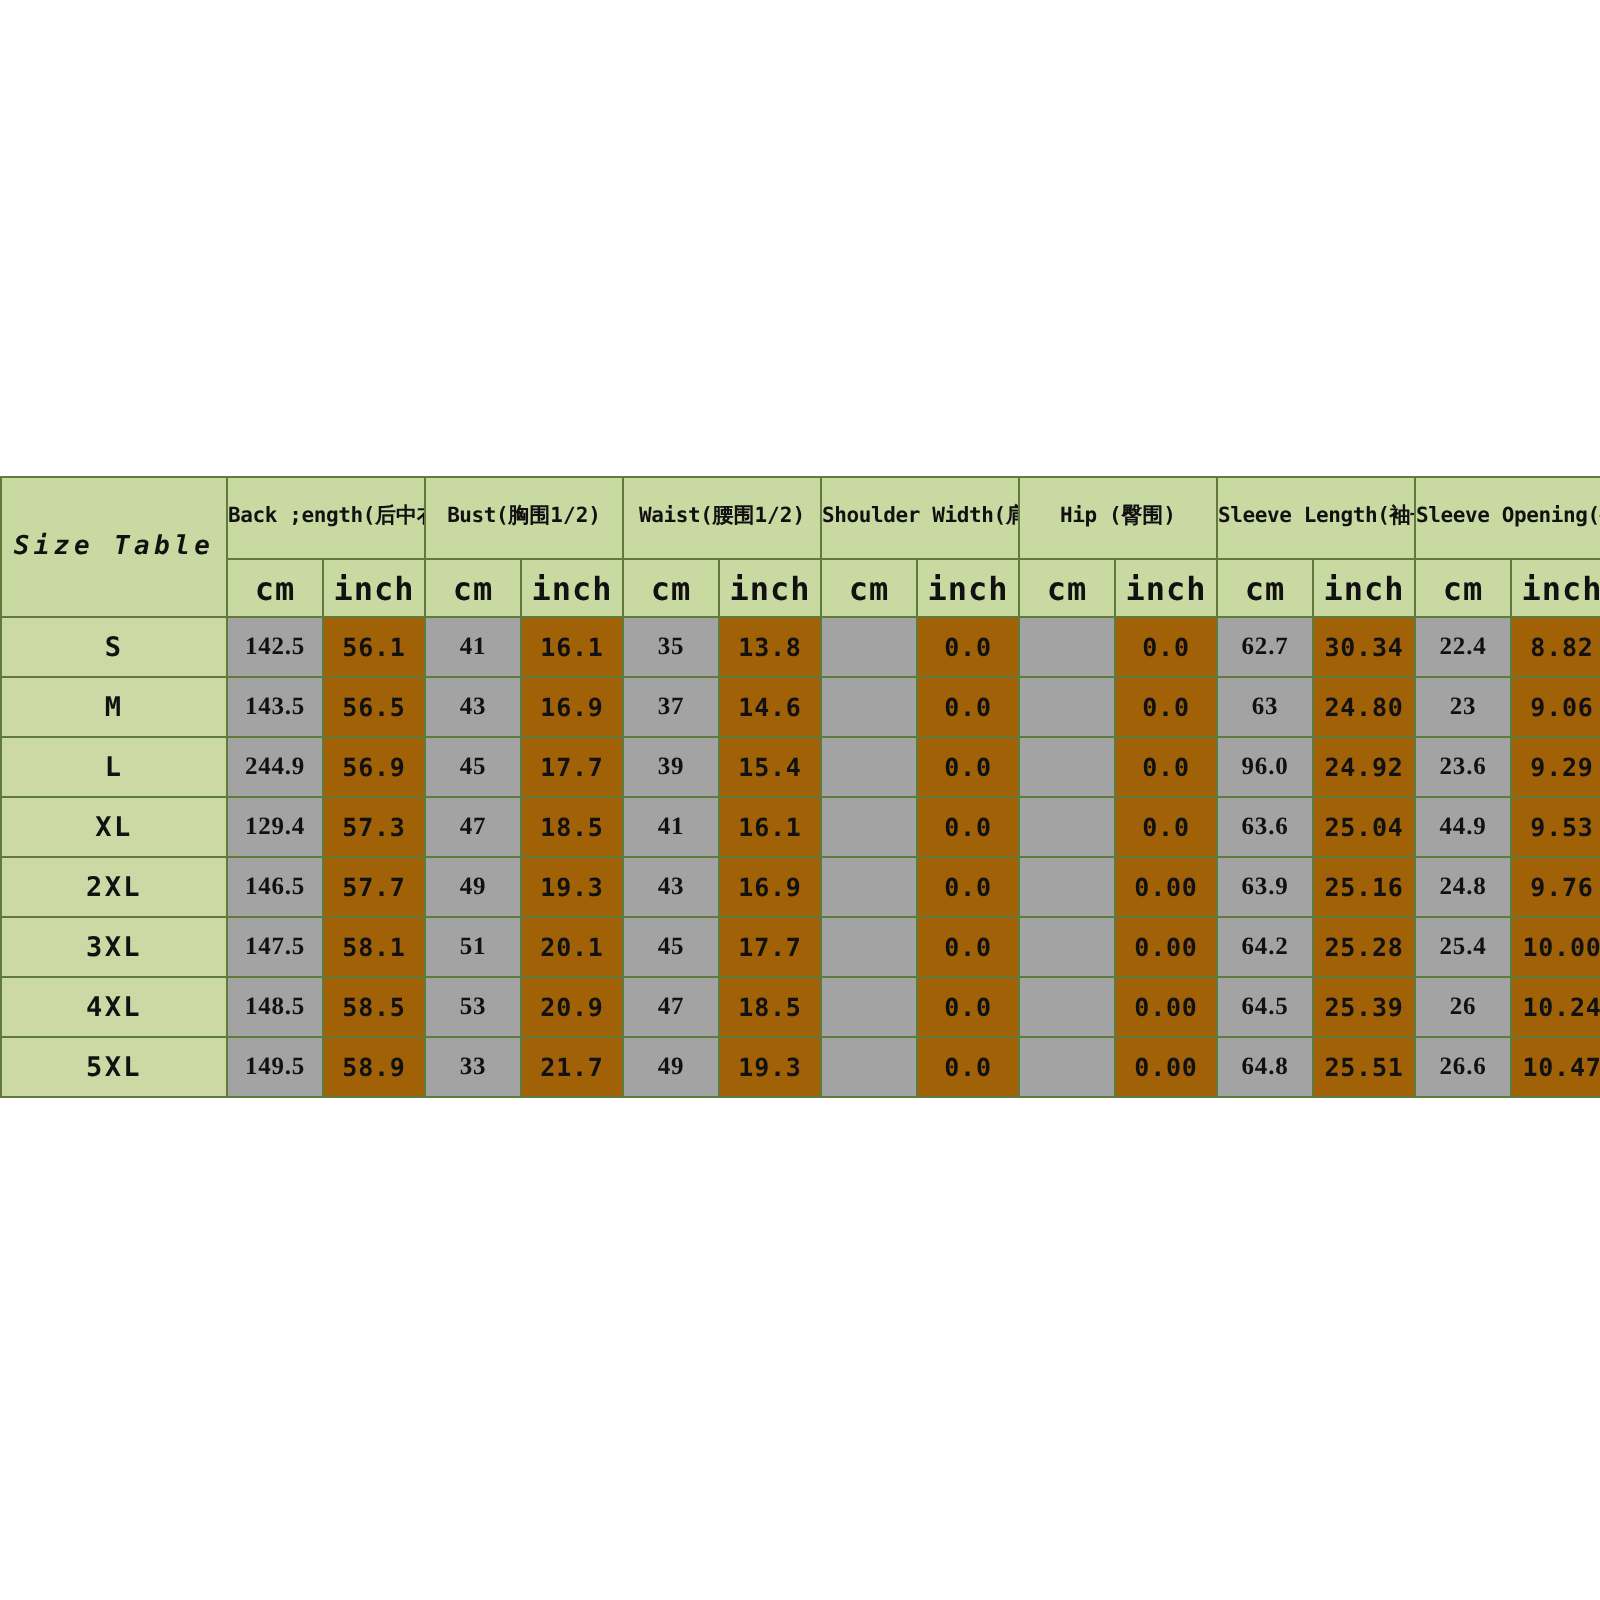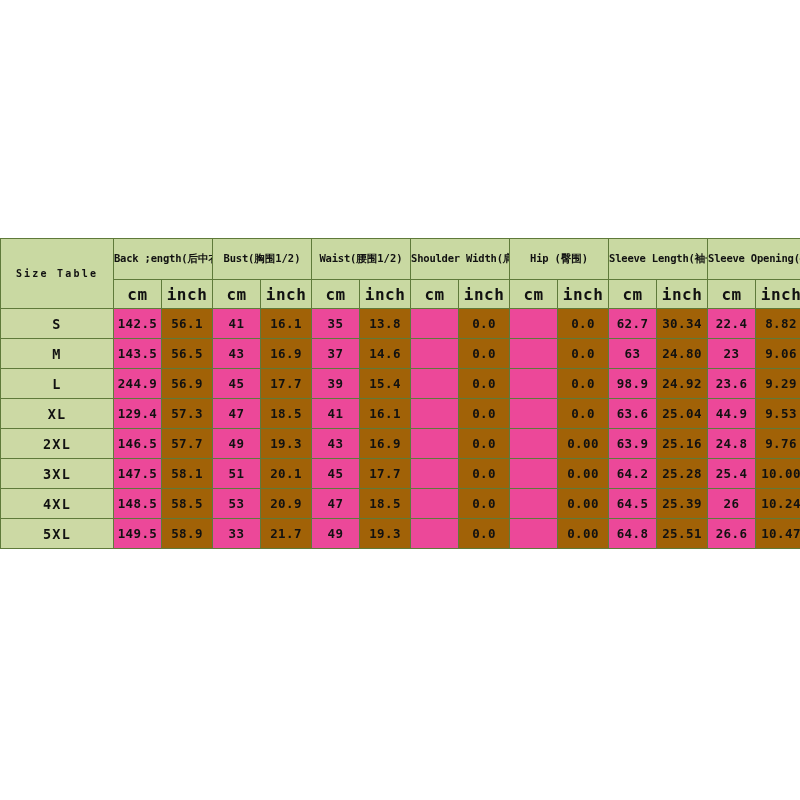"Size Table" .corner-cell { font-size: 10px -> 13px; font-style: none -> italic }
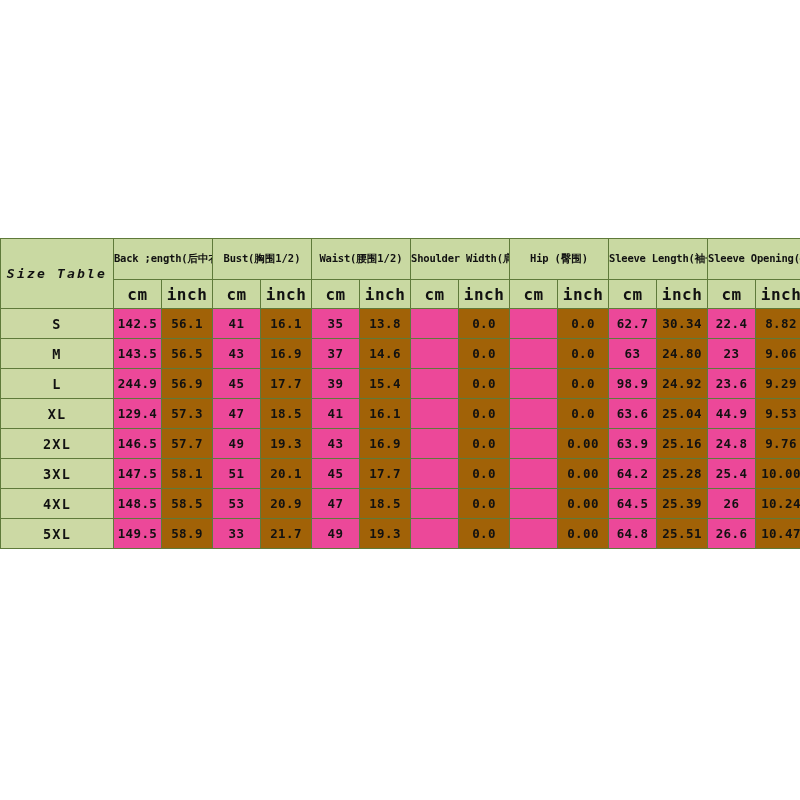"142.5" .cell-green { background: #ec4899 -> #a3a3a3; font-family: none -> Liberation Serif, serif }
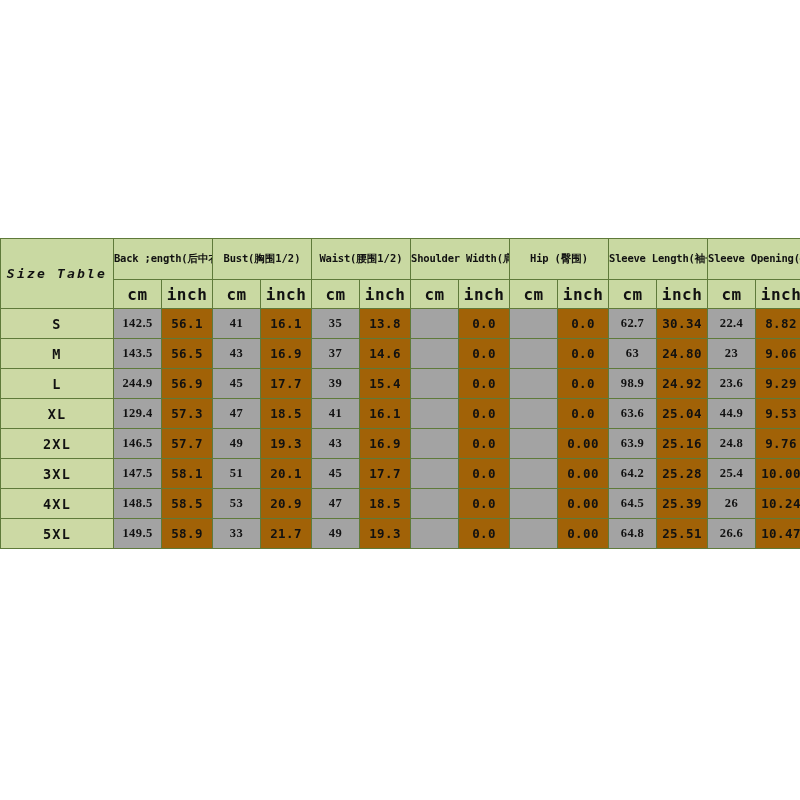"98.9" td.cell-green { text: 98.9 -> 96.0 }
